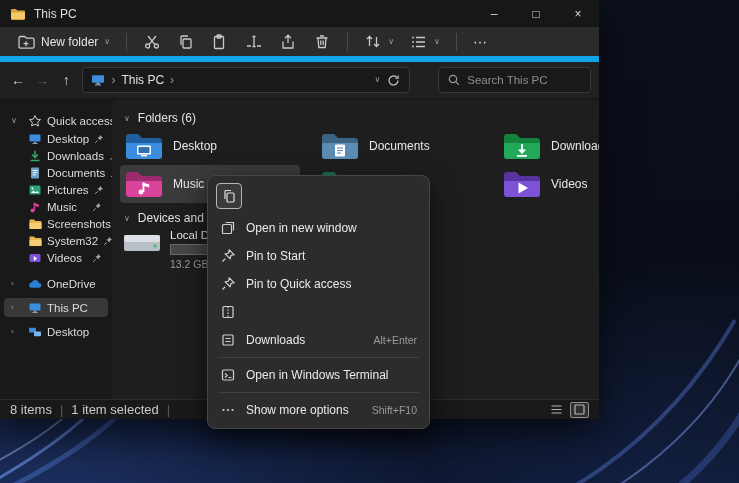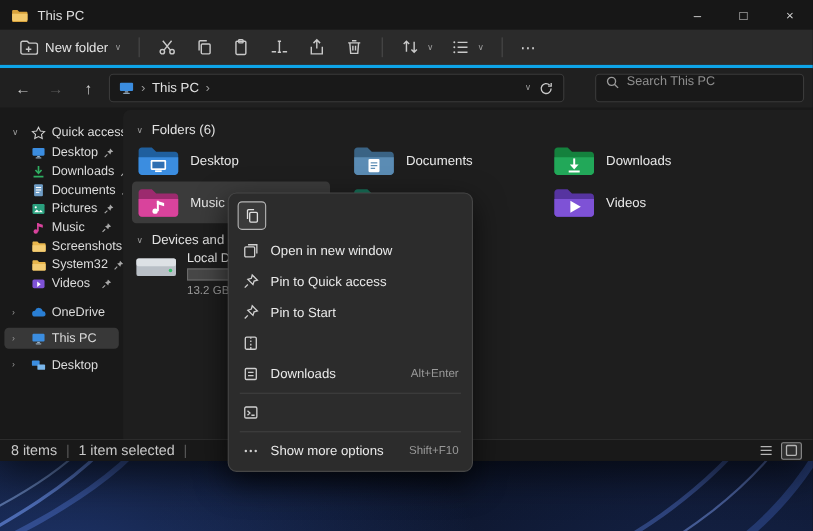"This PC" .window { width: 739px -> 599px }
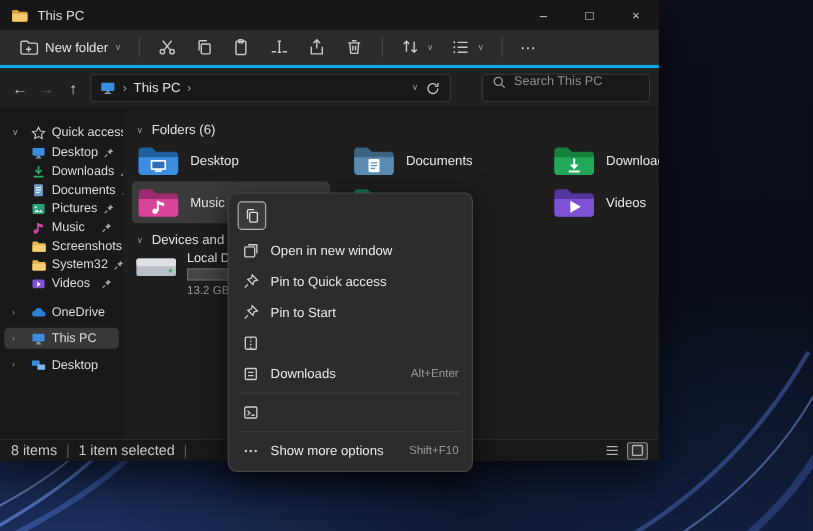"New folder" .toolbar { border-bottom: 3px solid #0ea5e9 -> 6px solid #0ea5e9 }
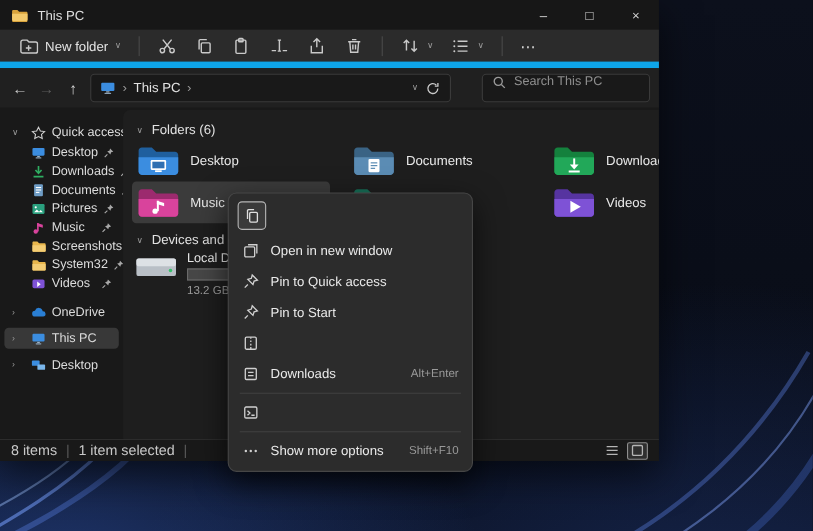"Search This PC" .searchbar { align-items: flex-start -> center }
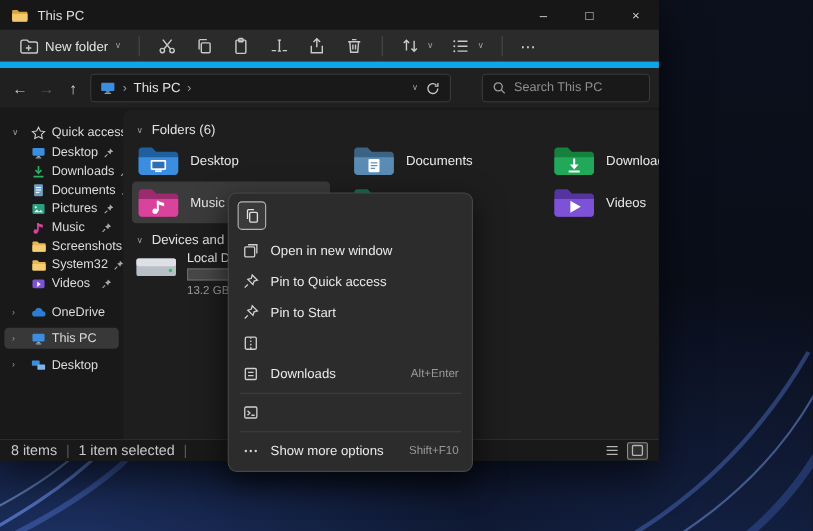"Pin to Quick access" div.menu-item { order: before "Pin to Start" -> after "Pin to Start" }
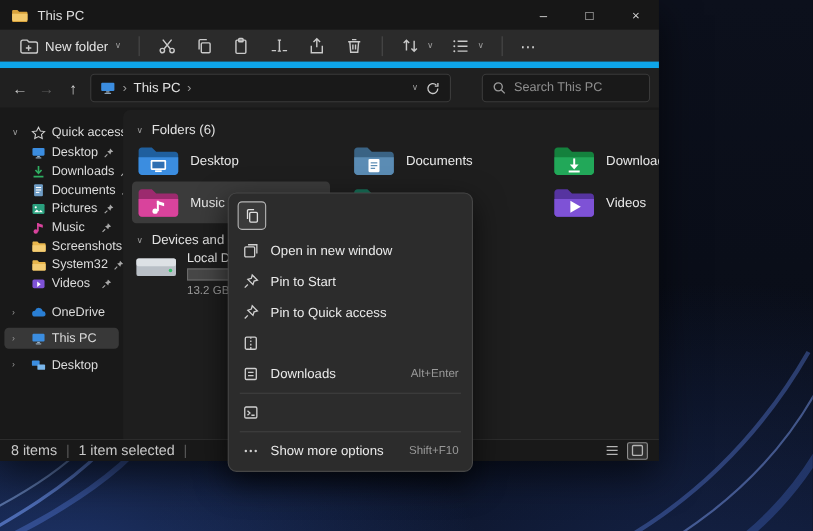"Open in Windows Terminal" span.mi-label { html: none -> <span>Open in Windows Terminal</span> }
